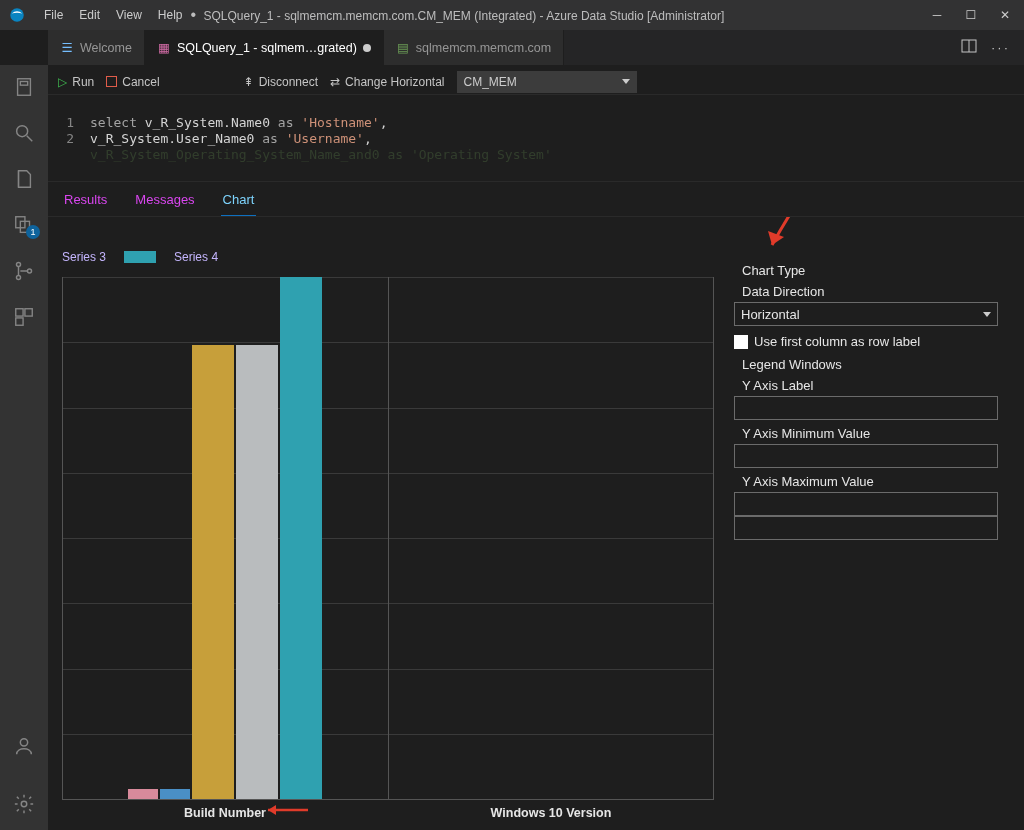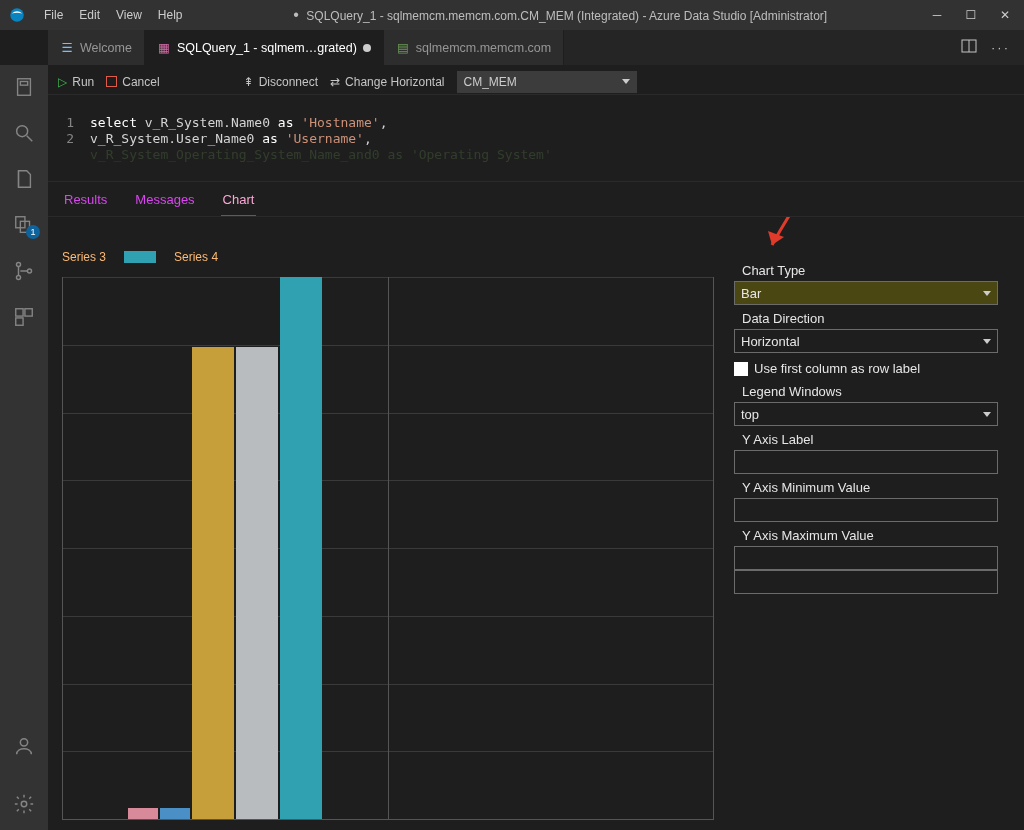"• SQLQuery_1 - sqlmemcm.memcm.com.CM_MEM" .titlebar .title-text { text-align: center -> none }
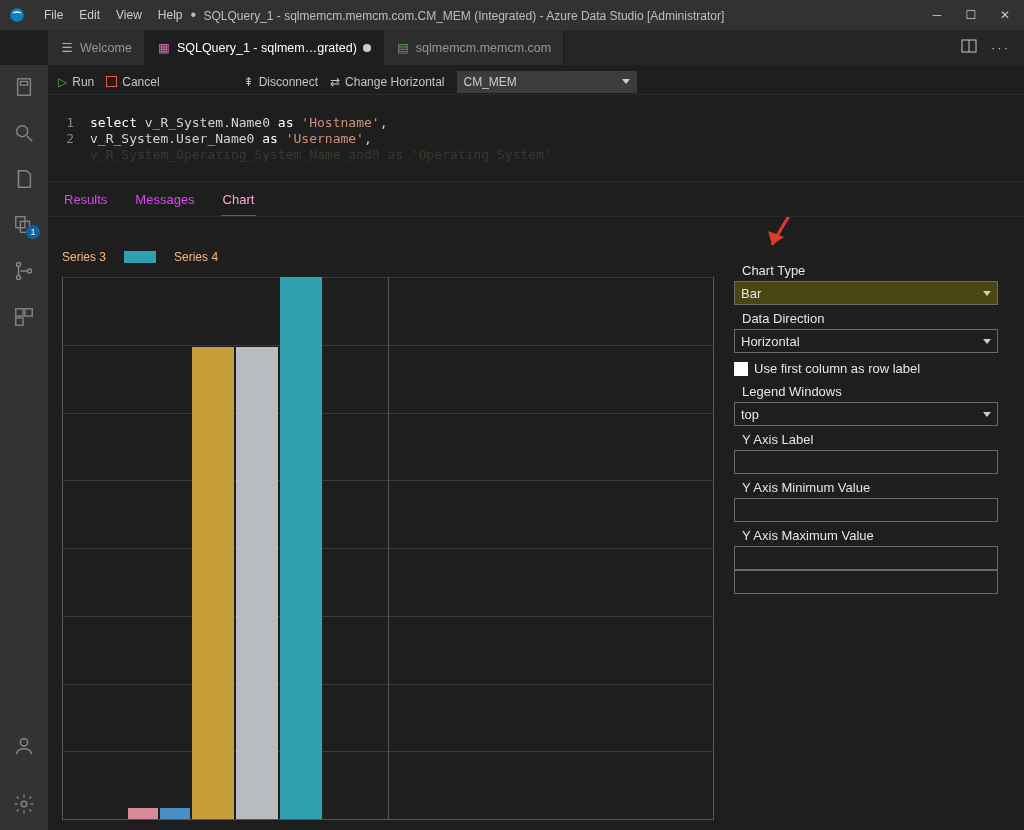"select" .kw { color: #ffffff -> #a3a3a3 }
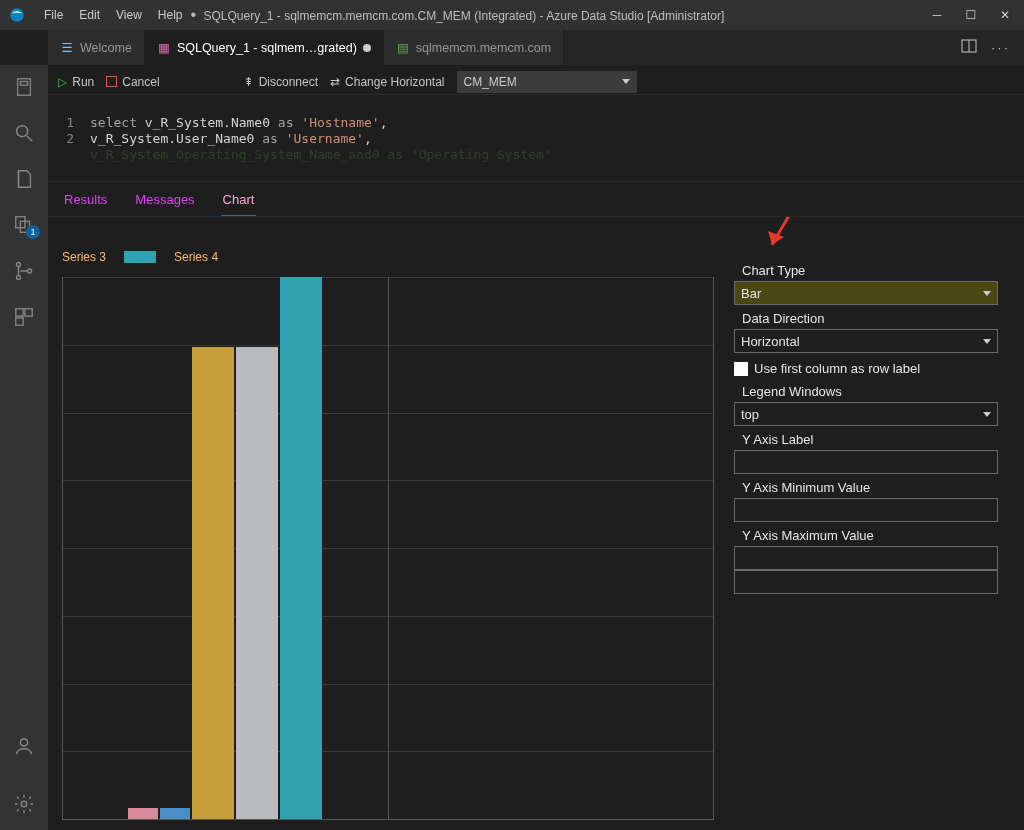"Chart" .results-tab.active { color: #f9a8d4 -> #7dd3fc }
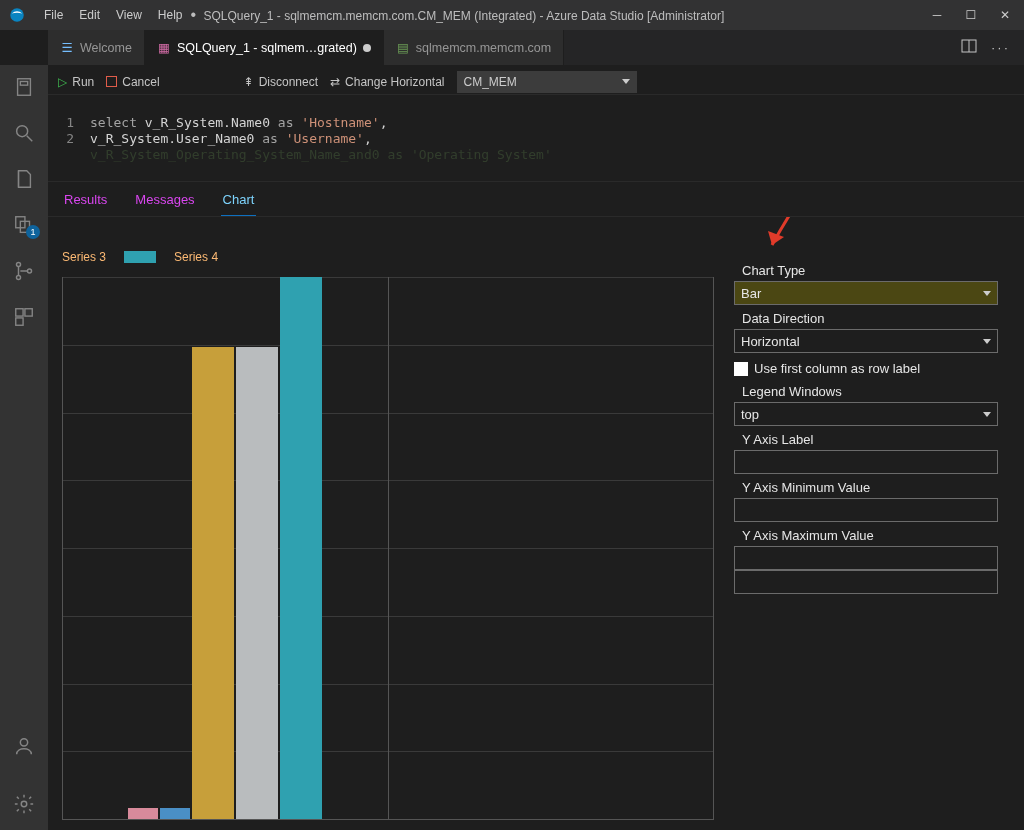"Series 3" .legend { color: #fdba74 -> #c4b5fd }
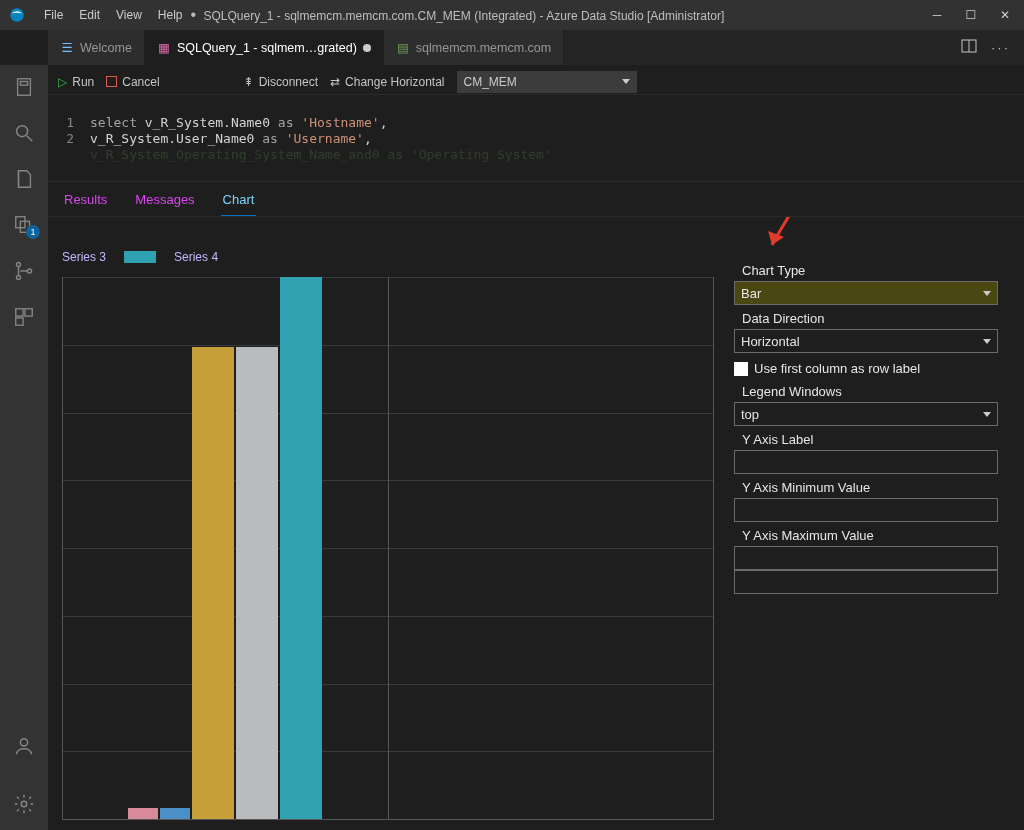"Bar" div.select { html: <div> <span>Bar</span> <span></span> </div> -> none }
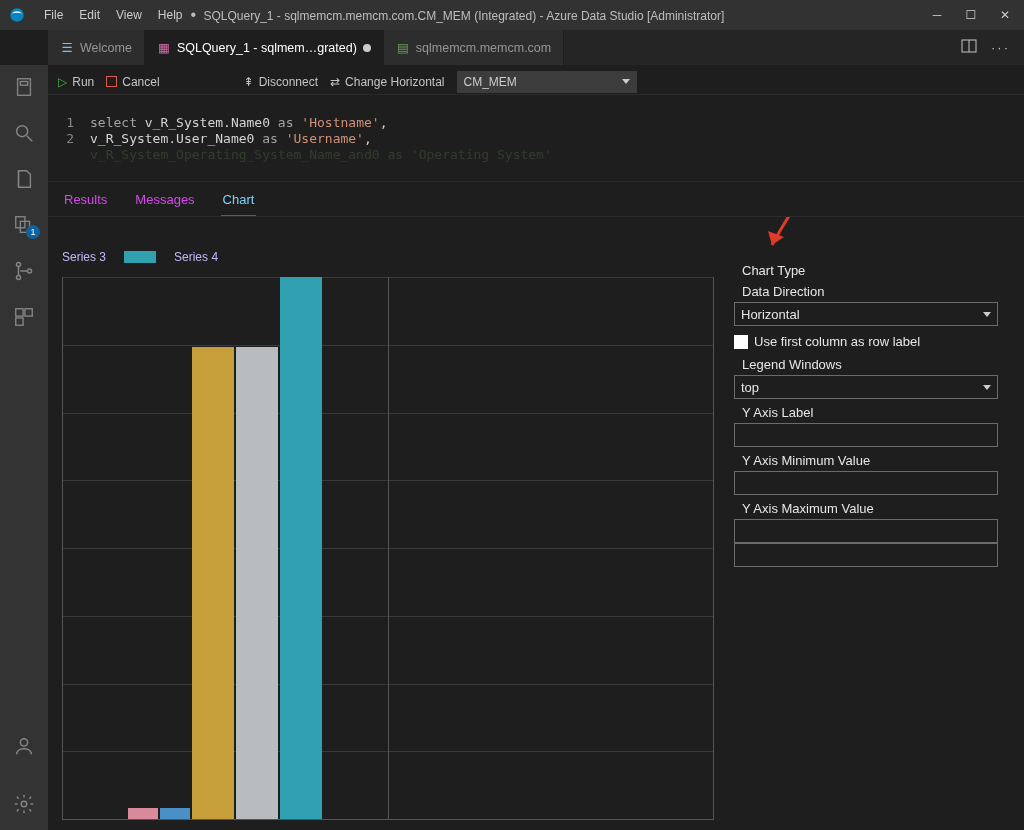"top" div.select { html: <div> <span>top</span> <span></span> </div> -> none }
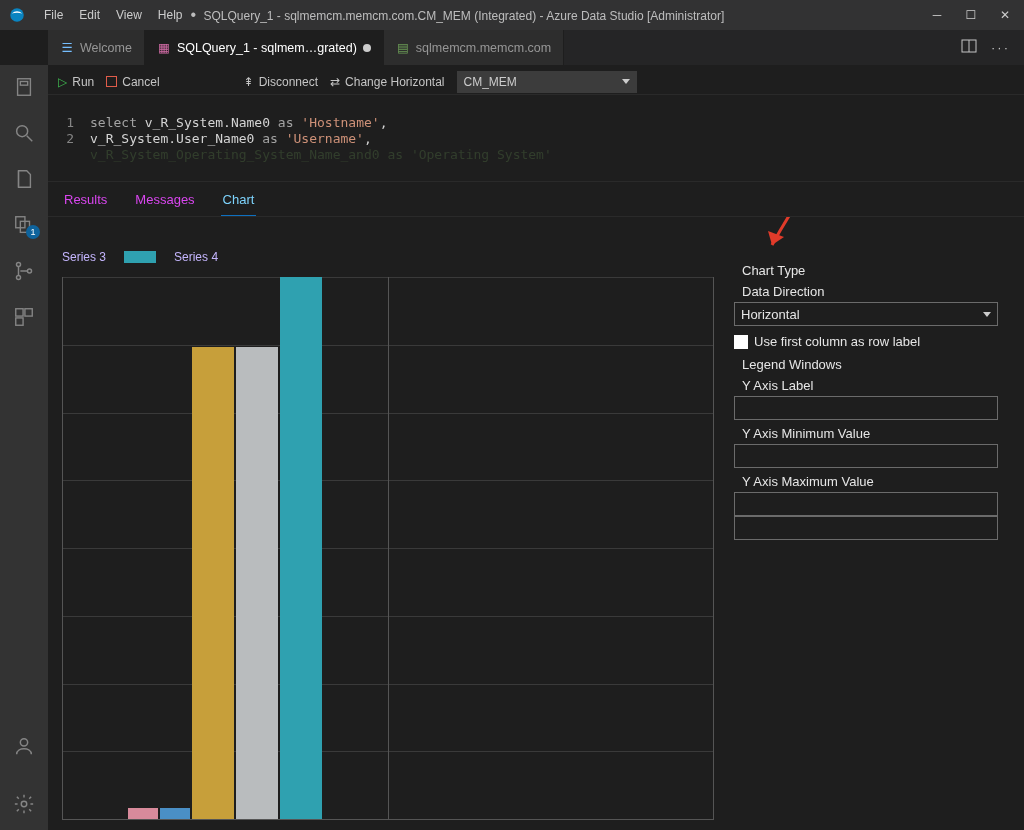"Build Number" div.xlabels { html: none -> <div> <div> <span>Build Number</span> <svg> <path></path> <path></path> </svg> </div> <div>Windows 10 Version</div> </div> }
